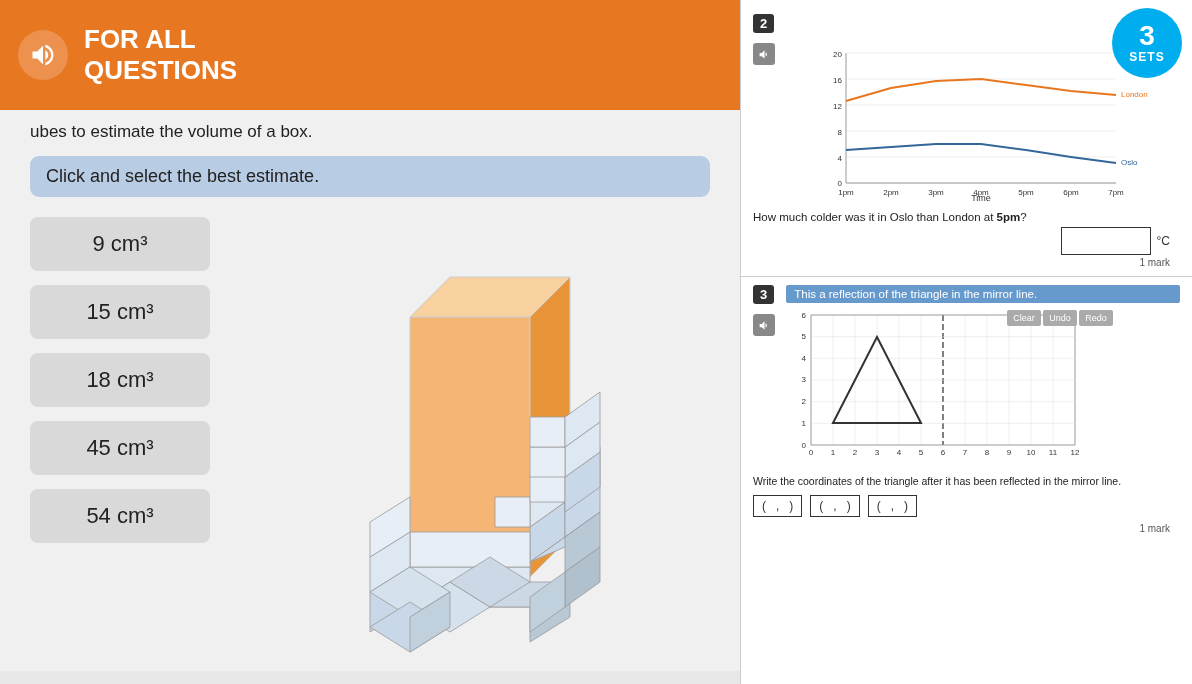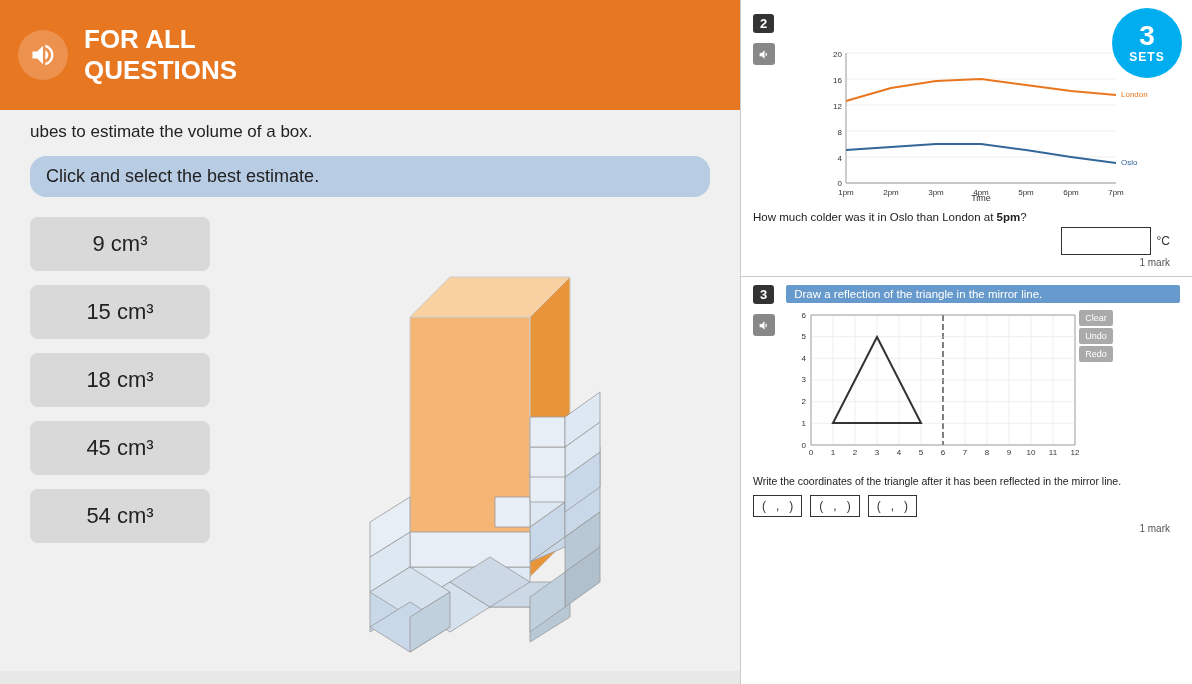"Click and select the best" .instruction-bar { border-radius: 16px -> 9px }
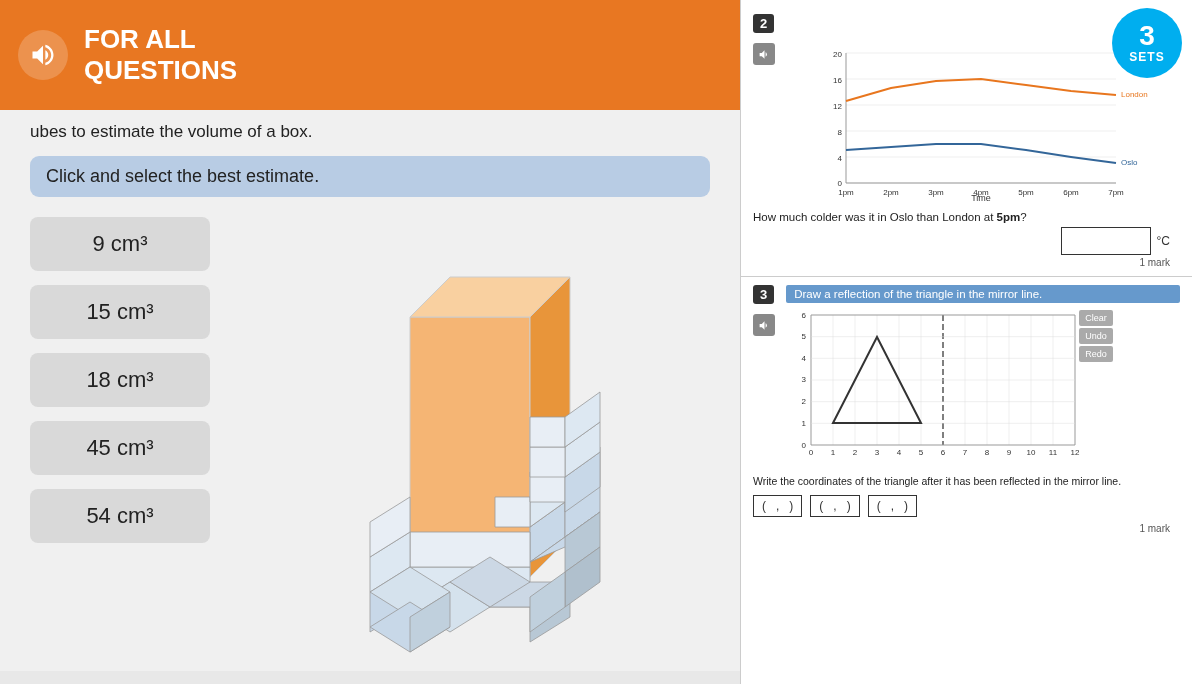"Draw a reflection of the" div { text: Draw -> This }
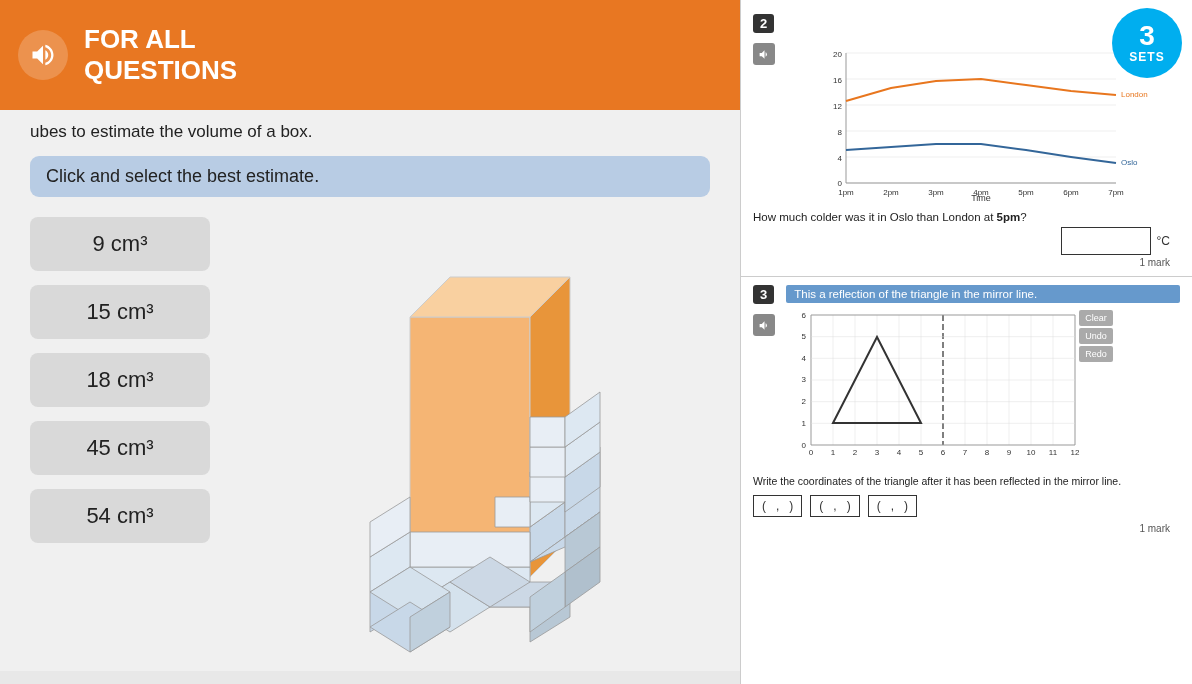"Clear" .clear-undo-redo { flex-direction: column -> row }
